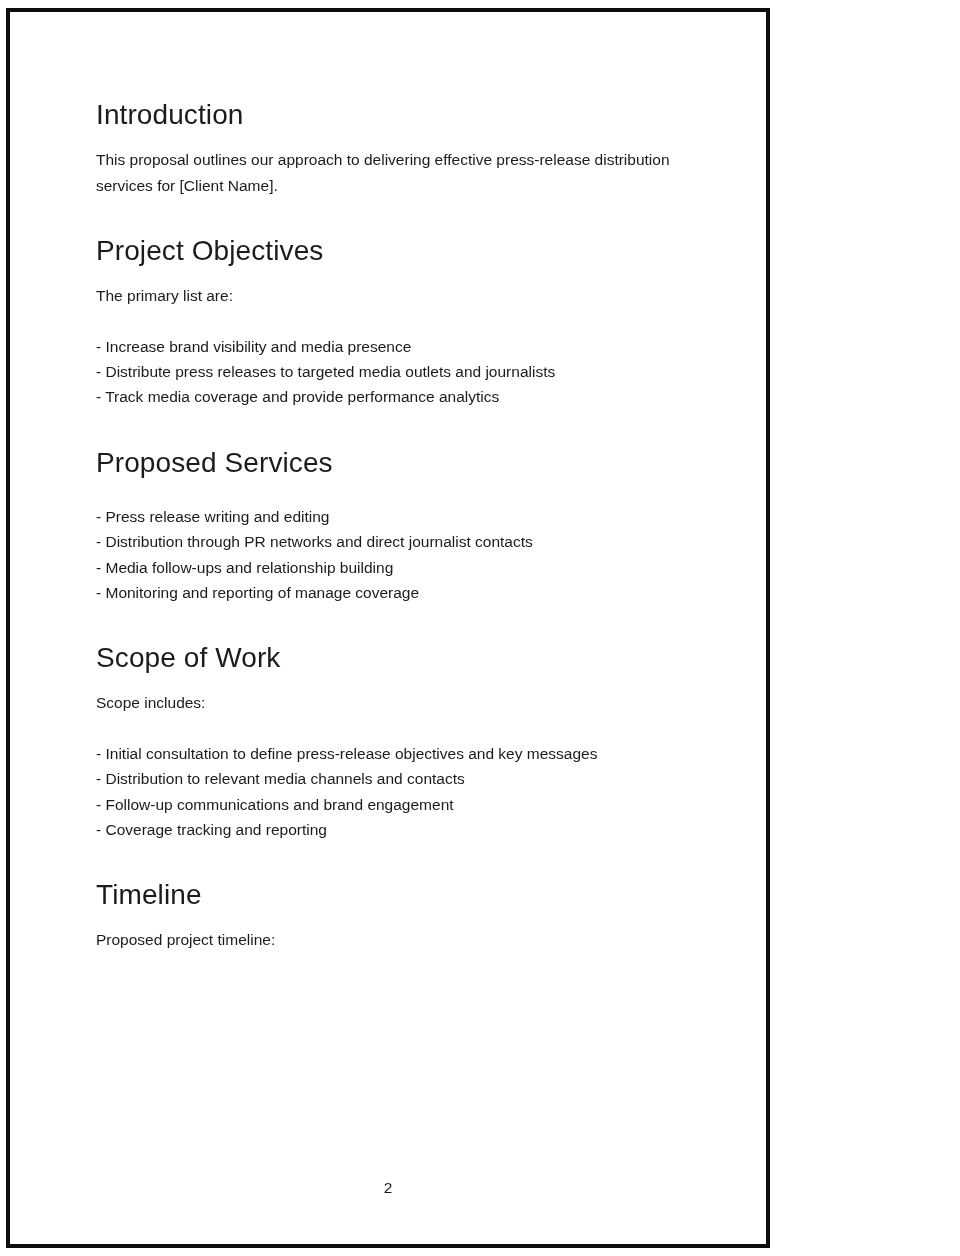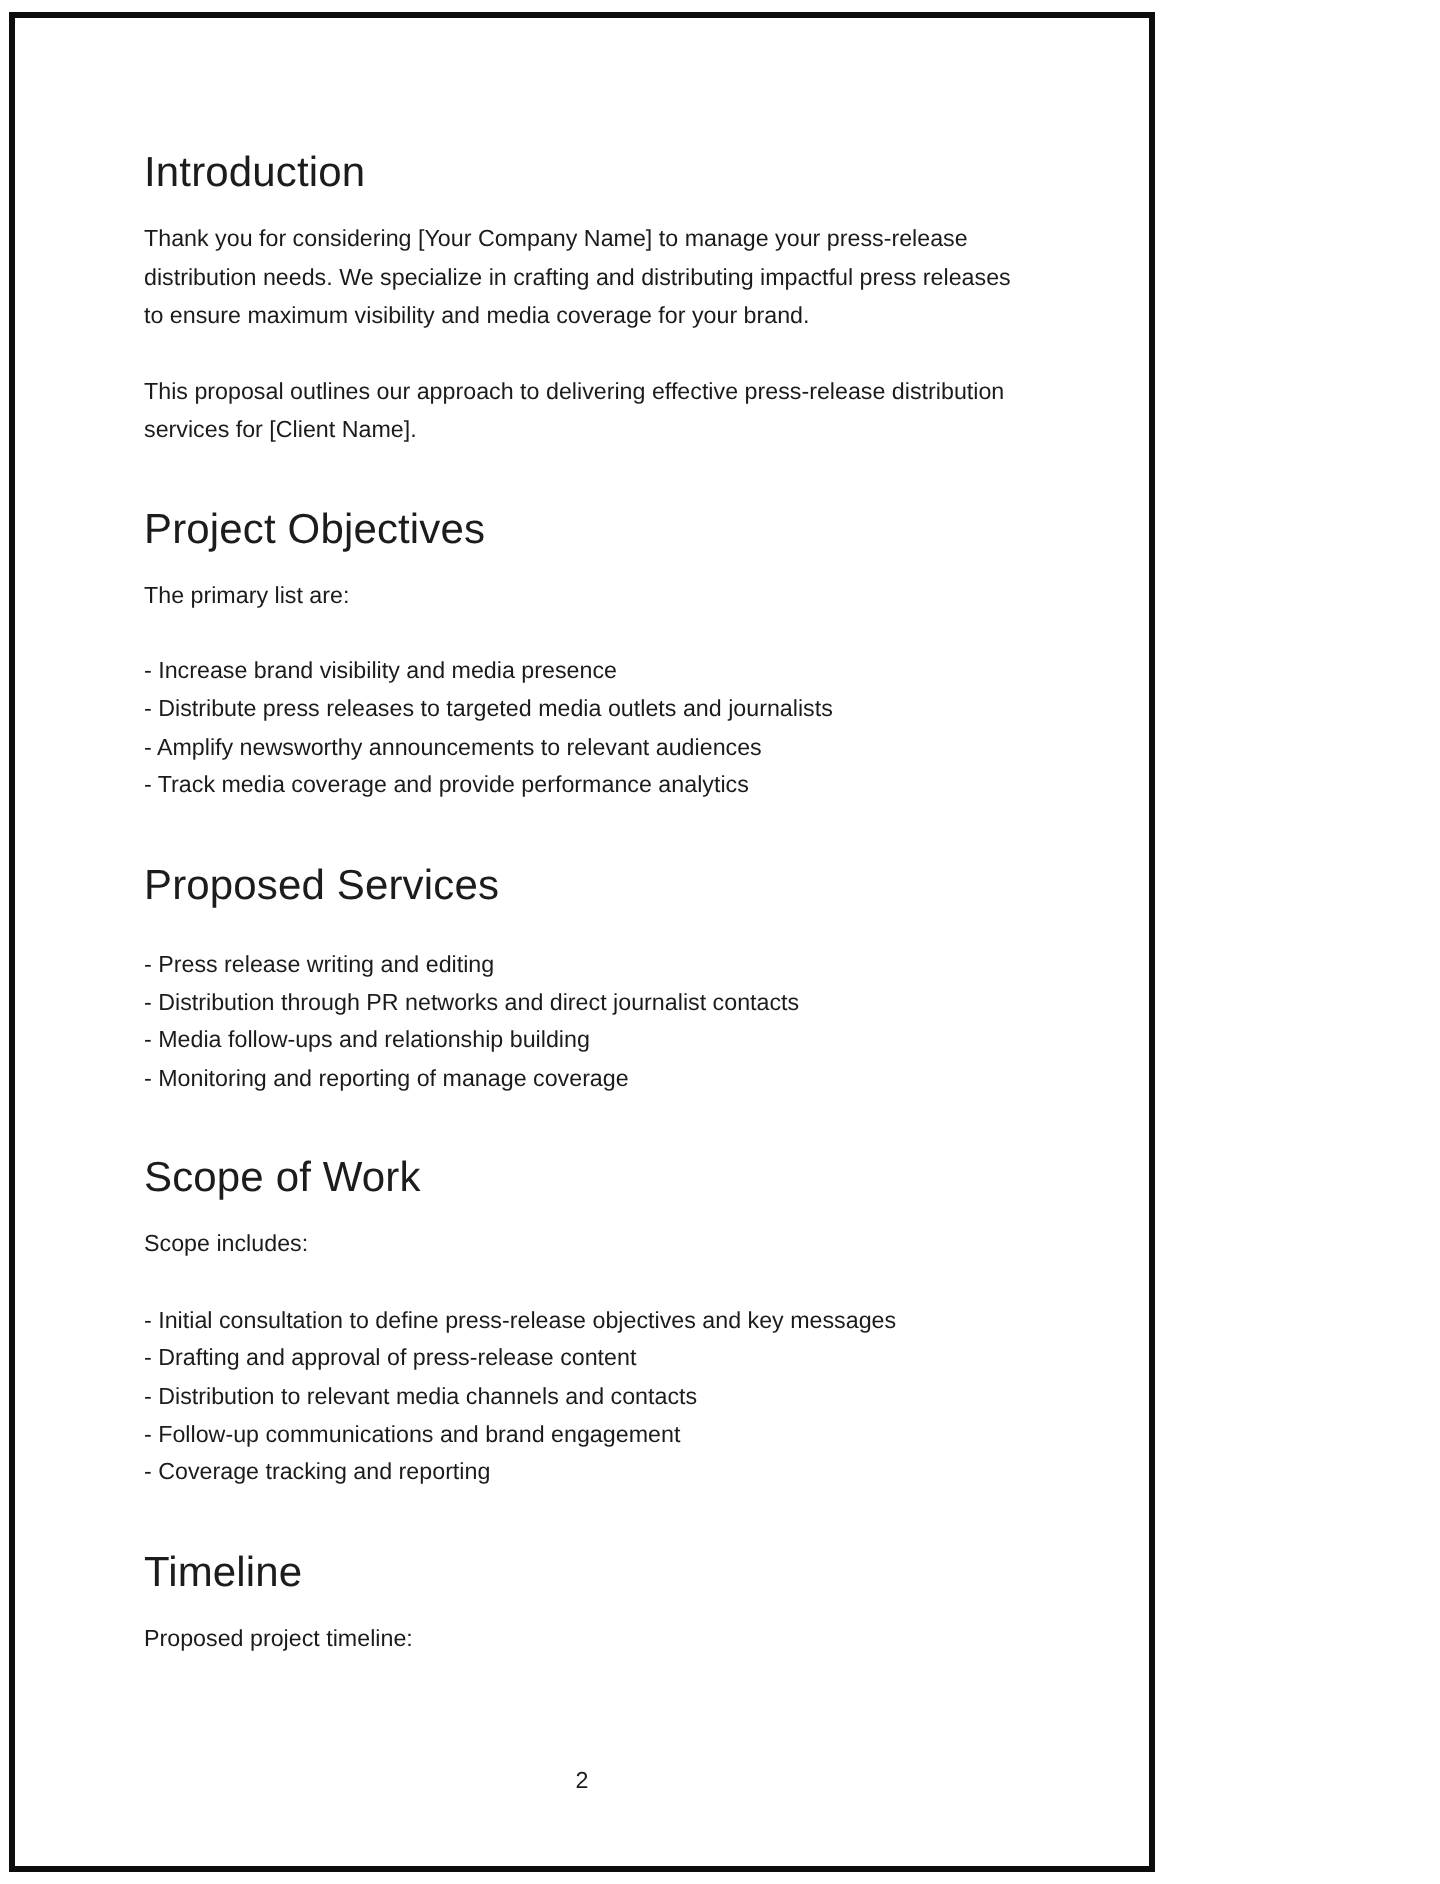"Thank you for considering [Your" p.para { html: <p>Thank you for considering [Your Company Name] to manage your press-release distribution needs. We specialize in crafting and distributing impactful press releases to ensure maximum visibility and media coverage for your brand.</p> -> none }
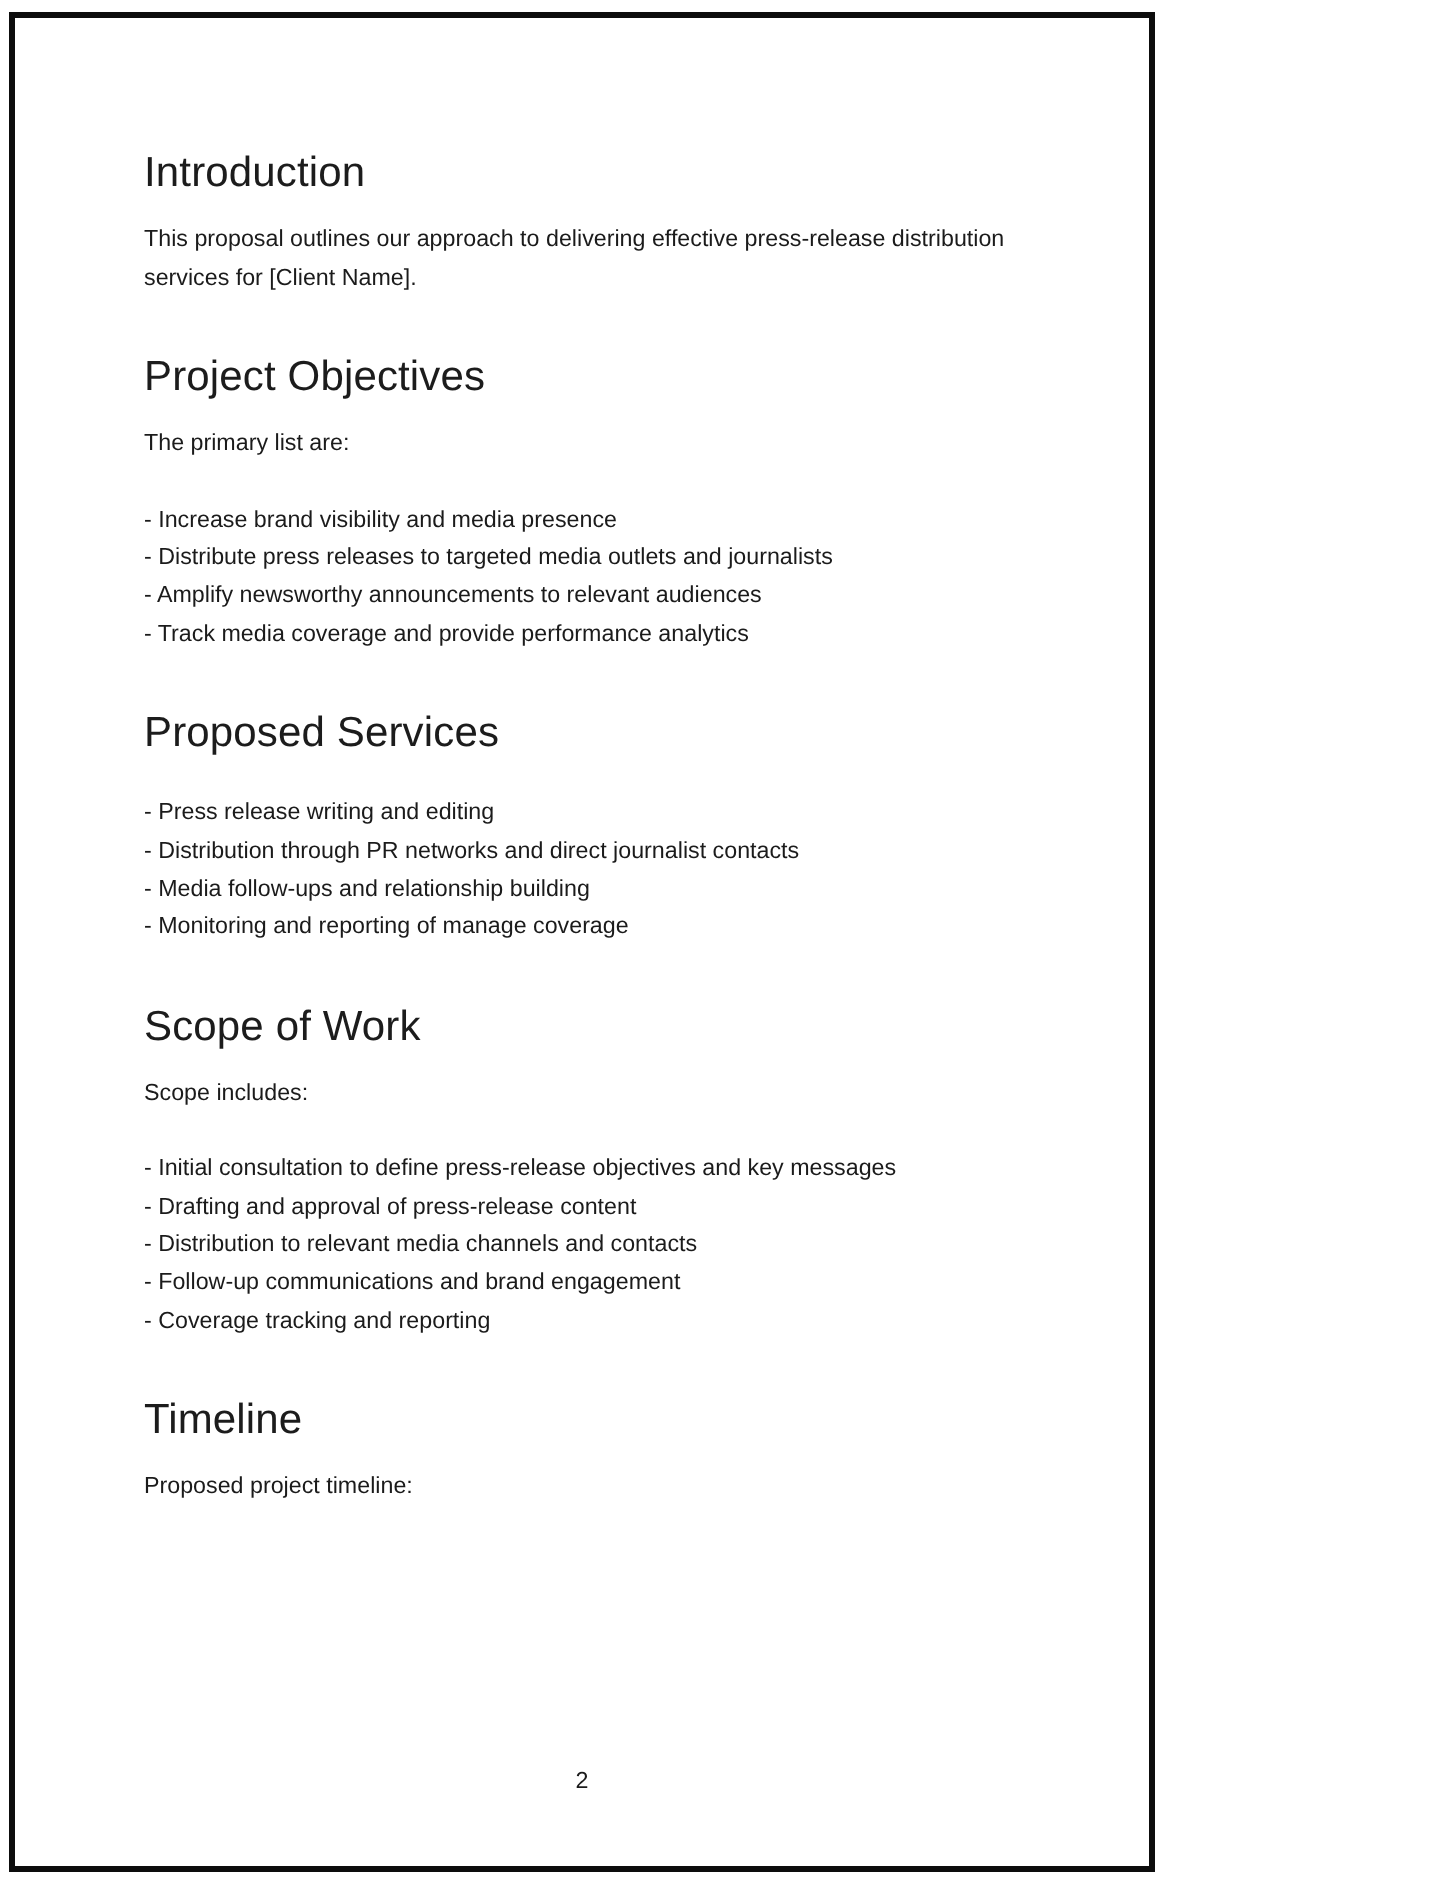"- Amplify newsworthy announcements to" div.li { html: <div>- Amplify newsworthy announcements to relevant audiences</div> -> none }
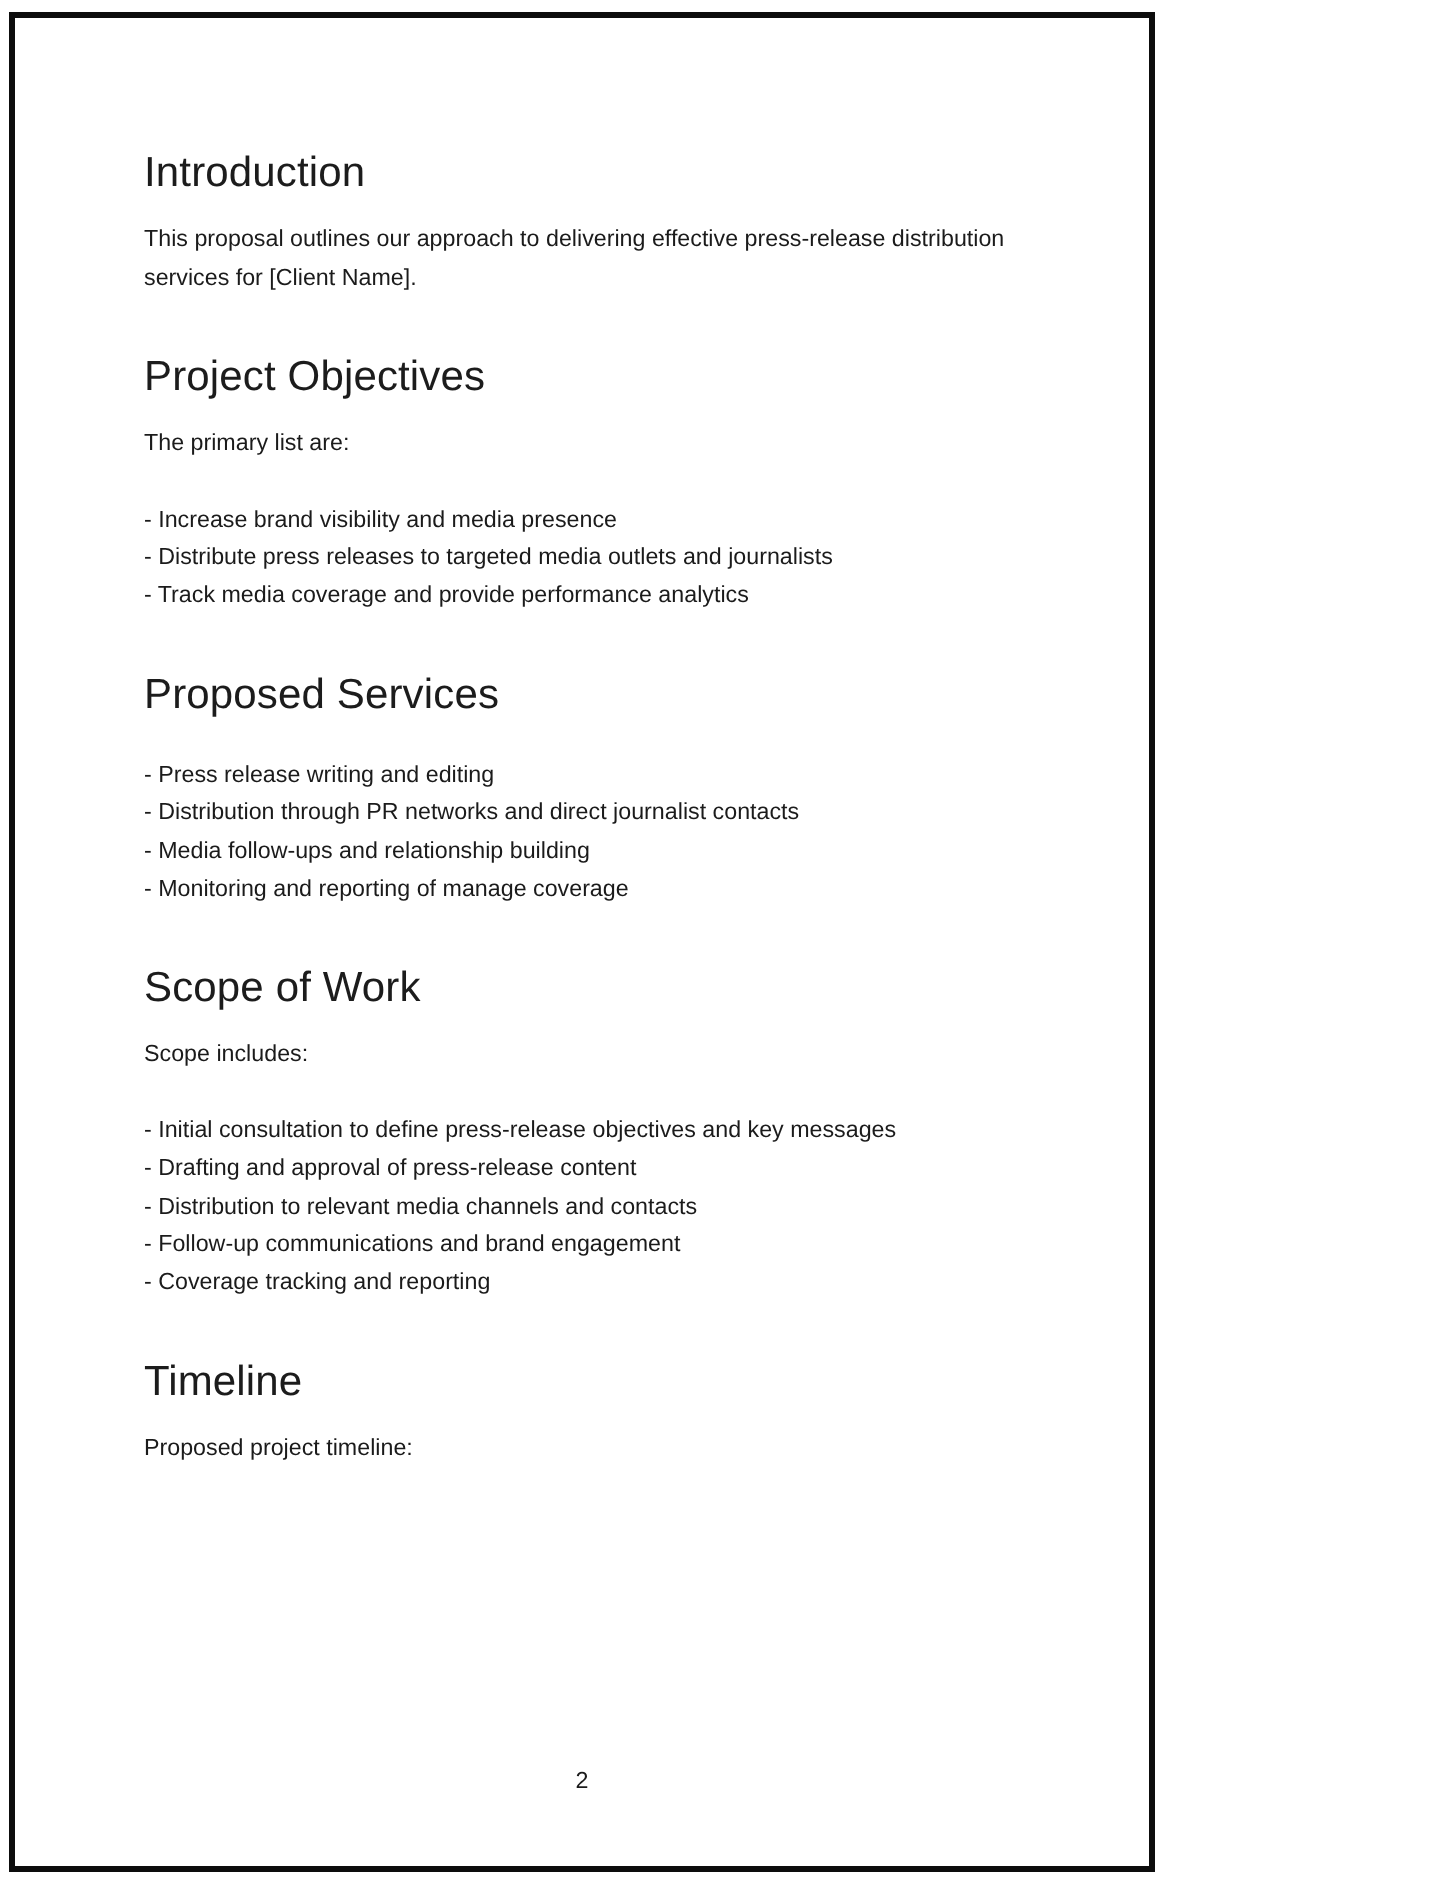"- Drafting and approval of" div.li { html: <div>- Drafting and approval of press-release content</div> -> none }
